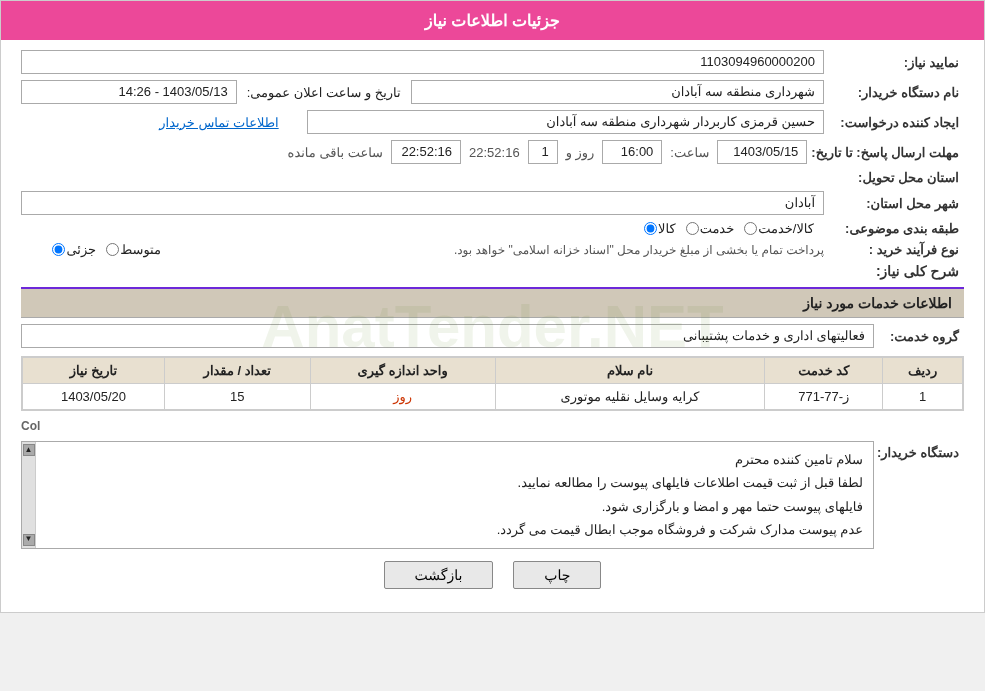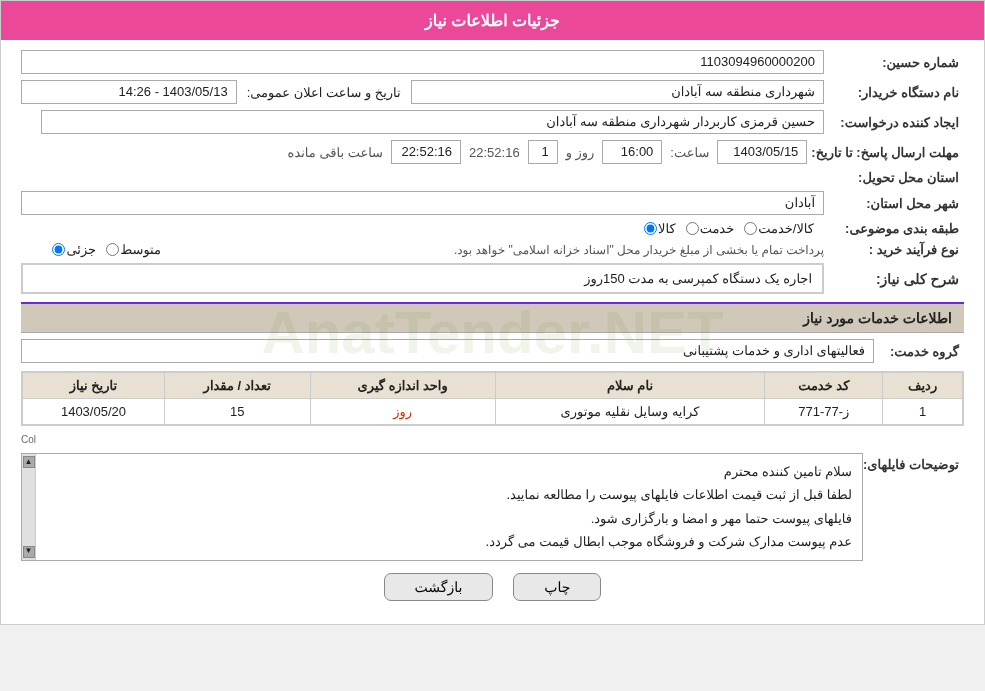"شماره حسین:" span.label-col { text: شماره حسین -> نمایید نیاز }
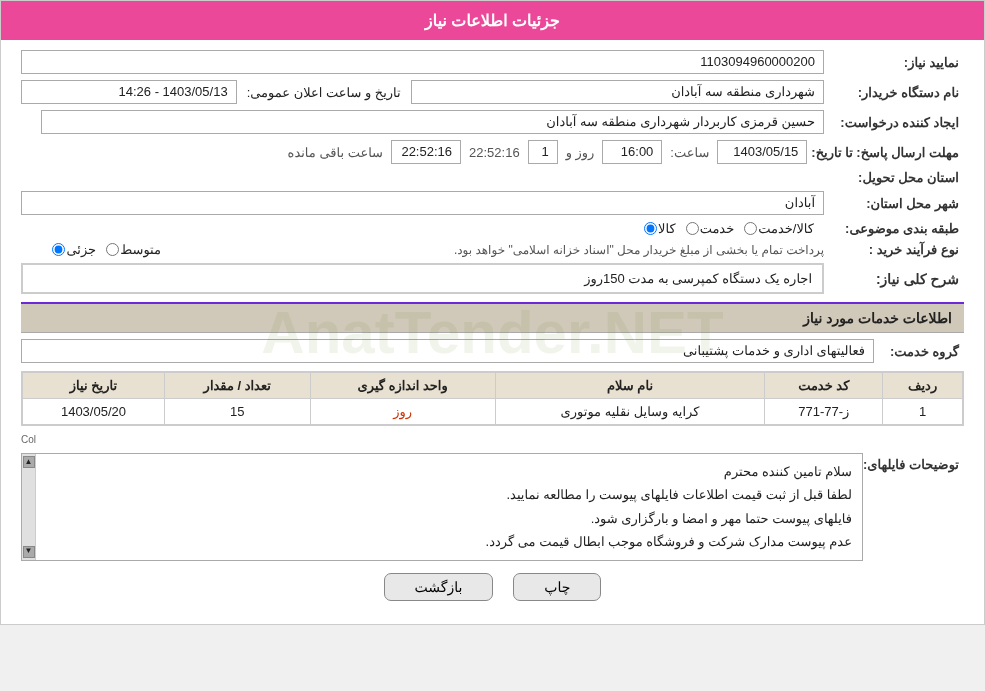"اطلاعات تماس خریدار" div { html: none -> <div> <span>اطلاعات تماس خریدار</span> </div> }
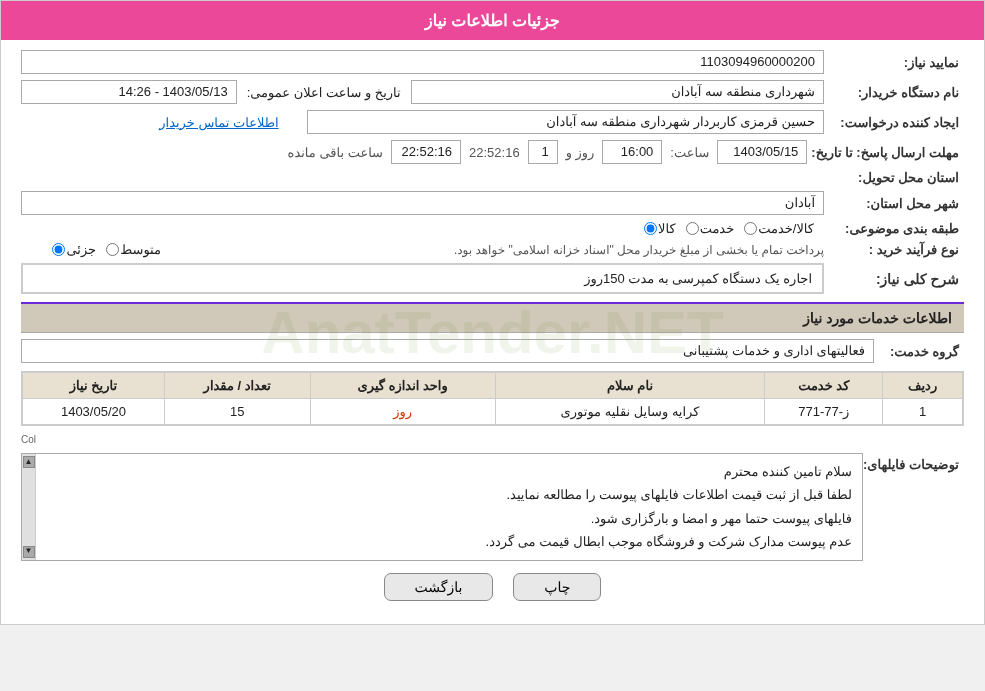"اجاره یک دستگاه کمپرسی به" div.value-box { html: <div>اجاره یک دستگاه کمپرسی به مدت 150روز</div> -> none }
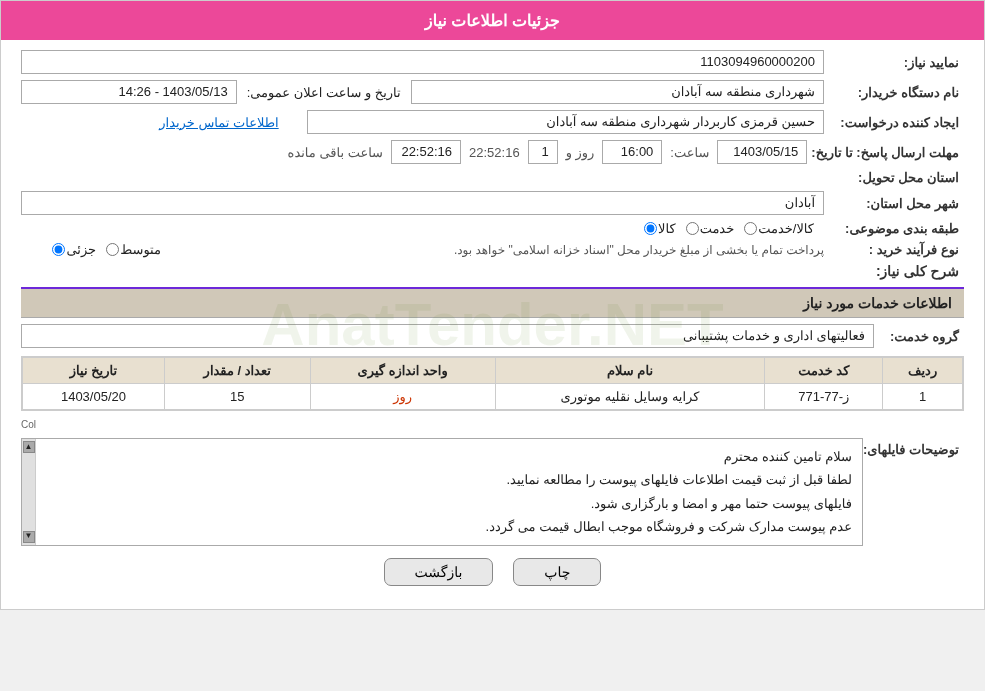"Col" div { font-size: 10px -> 12px; font-weight: none -> bold }
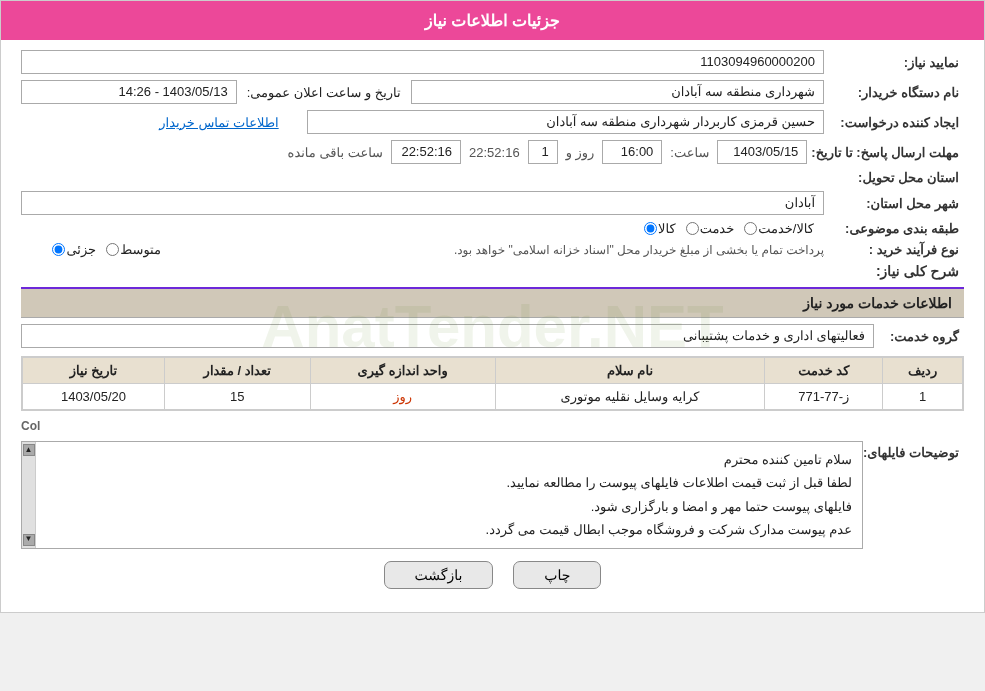"توضیحات فایلهای:" span.desc-label { text: توضیحات فایلهای -> دستگاه خریدار }
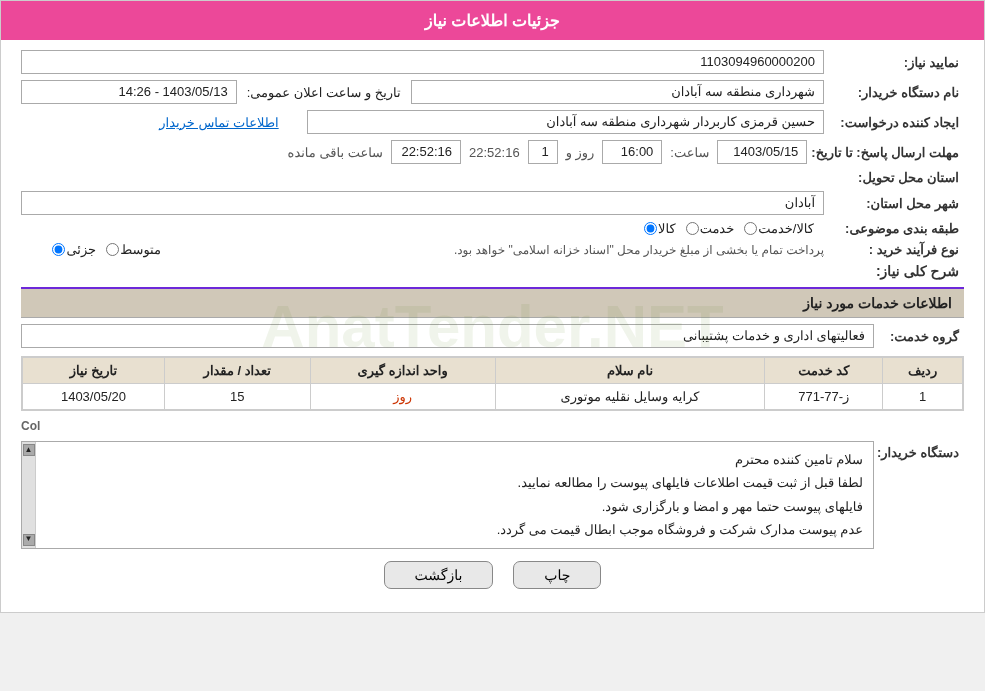"بازگشت" .btn { border-radius: 7px -> 2px }
